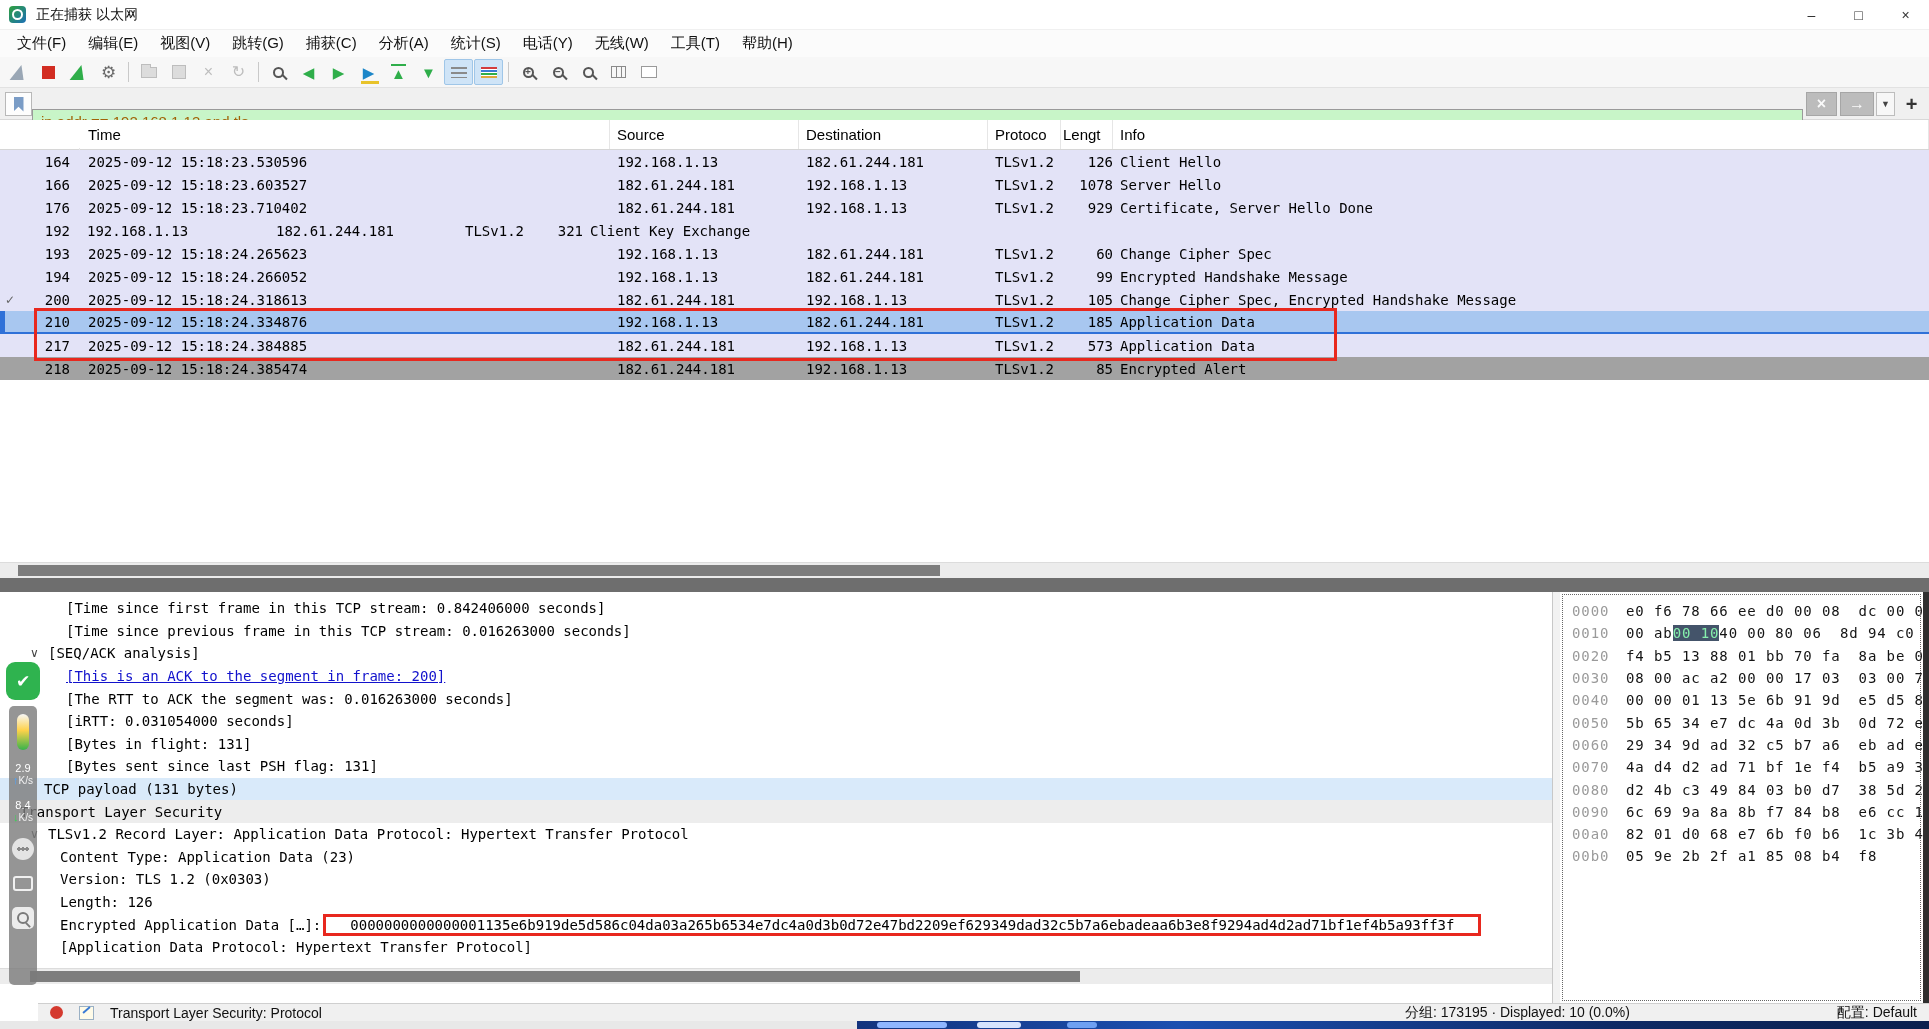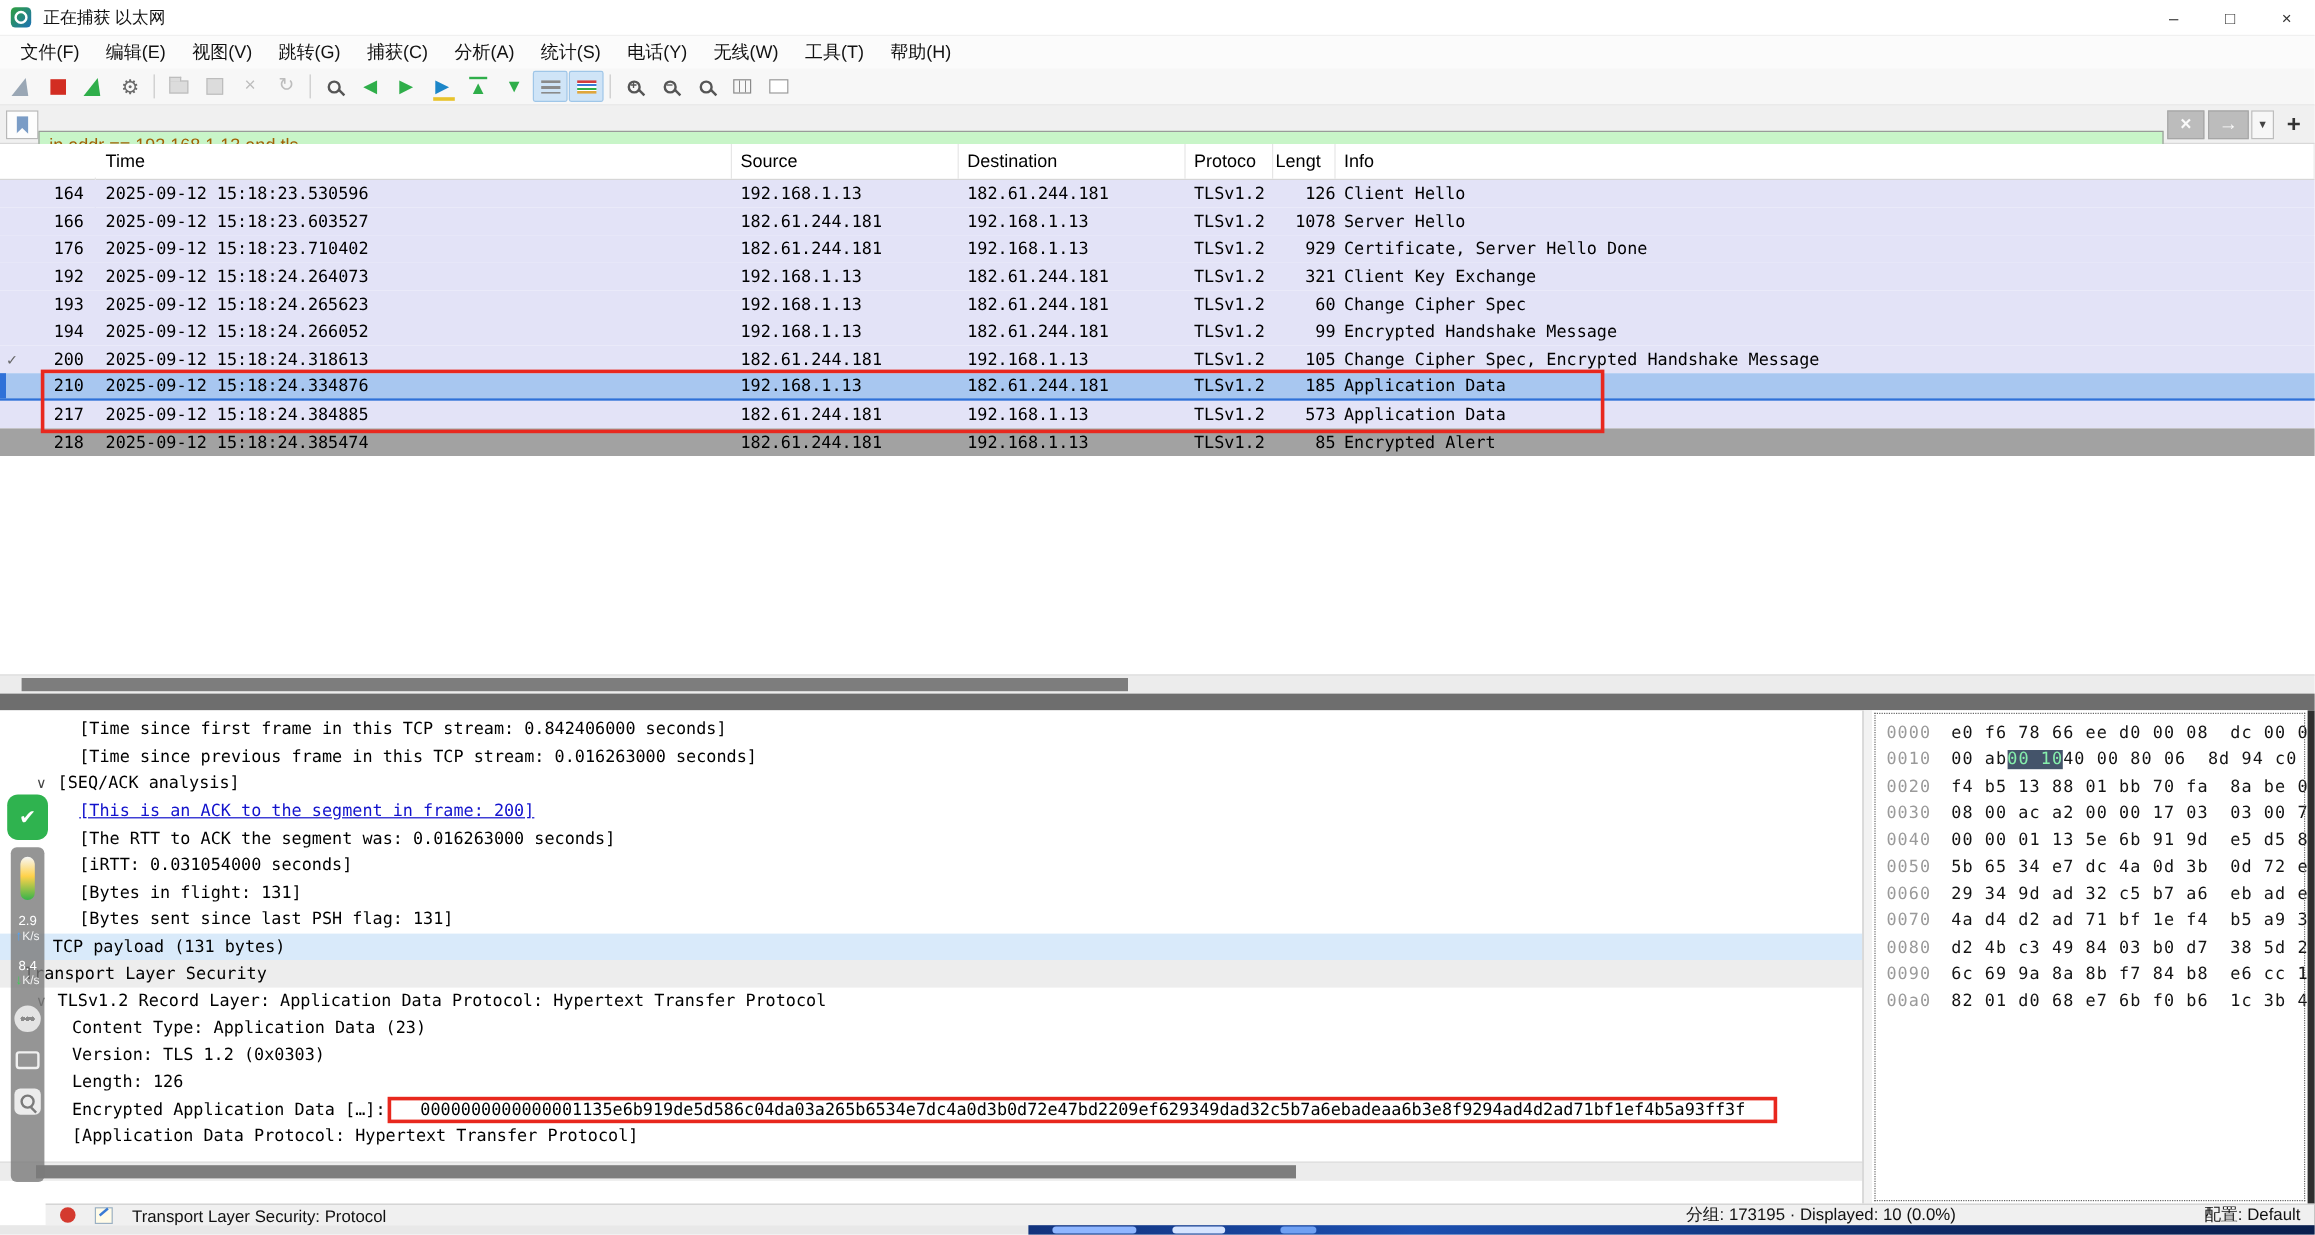"2025-09-12 15:18:24.264073" span.r-time { html: <span>2025-09-12 15:18:24.264073</span> -> none }
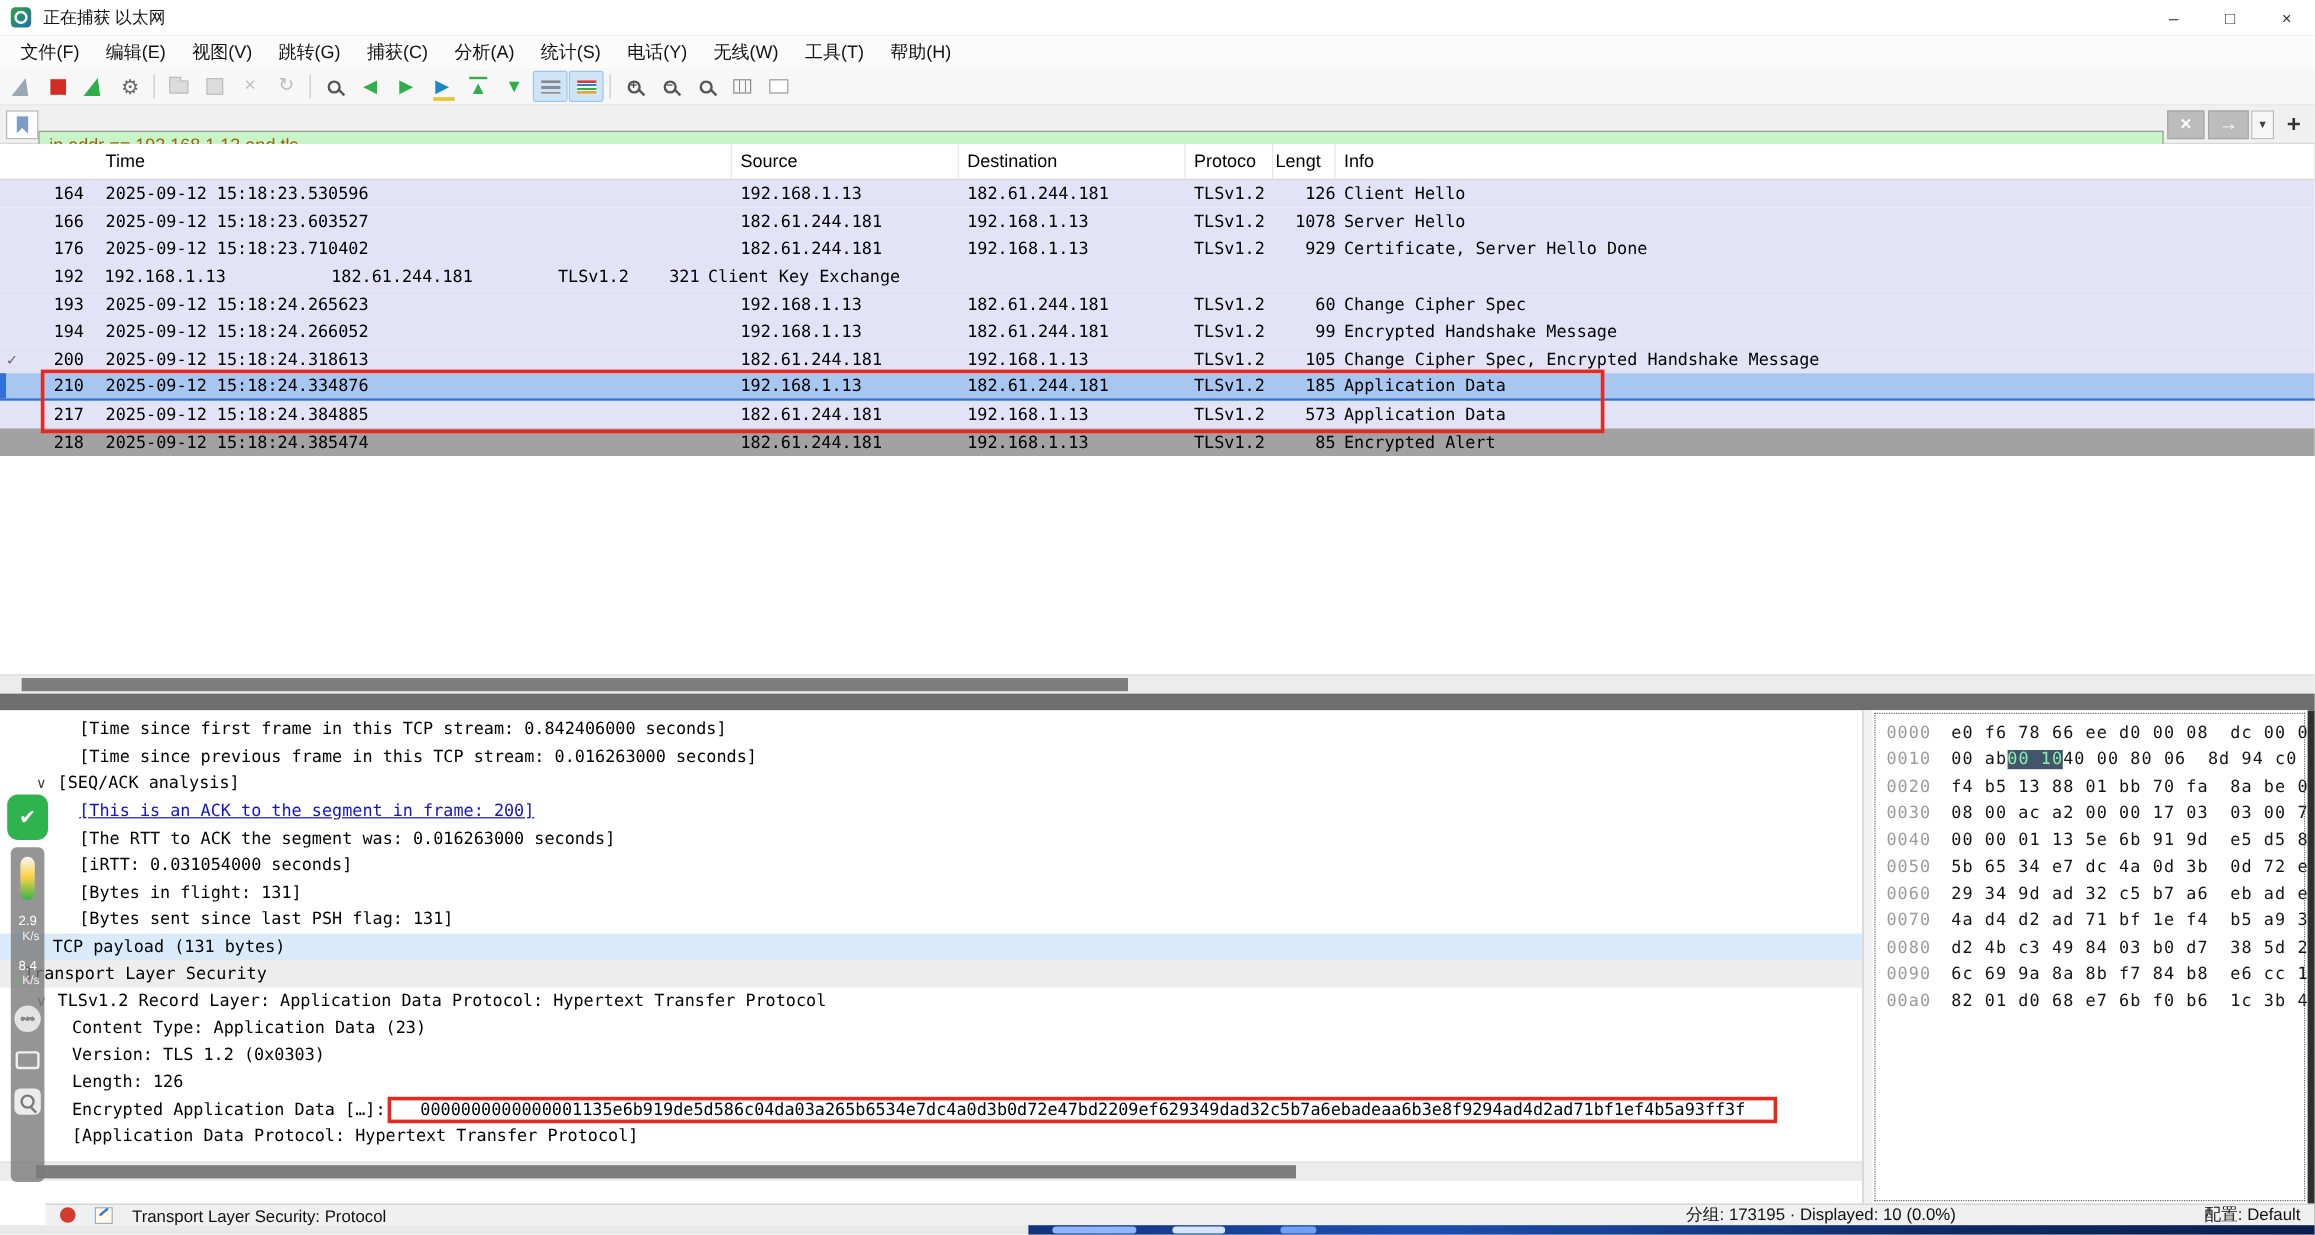"00b0" div.hrow { html: none -> <div> <span>00b0</span> <span>05 9e 2b 2f a1 85 08 b4</span> <span></span> <span></span> <span>f8</span> </div> }
